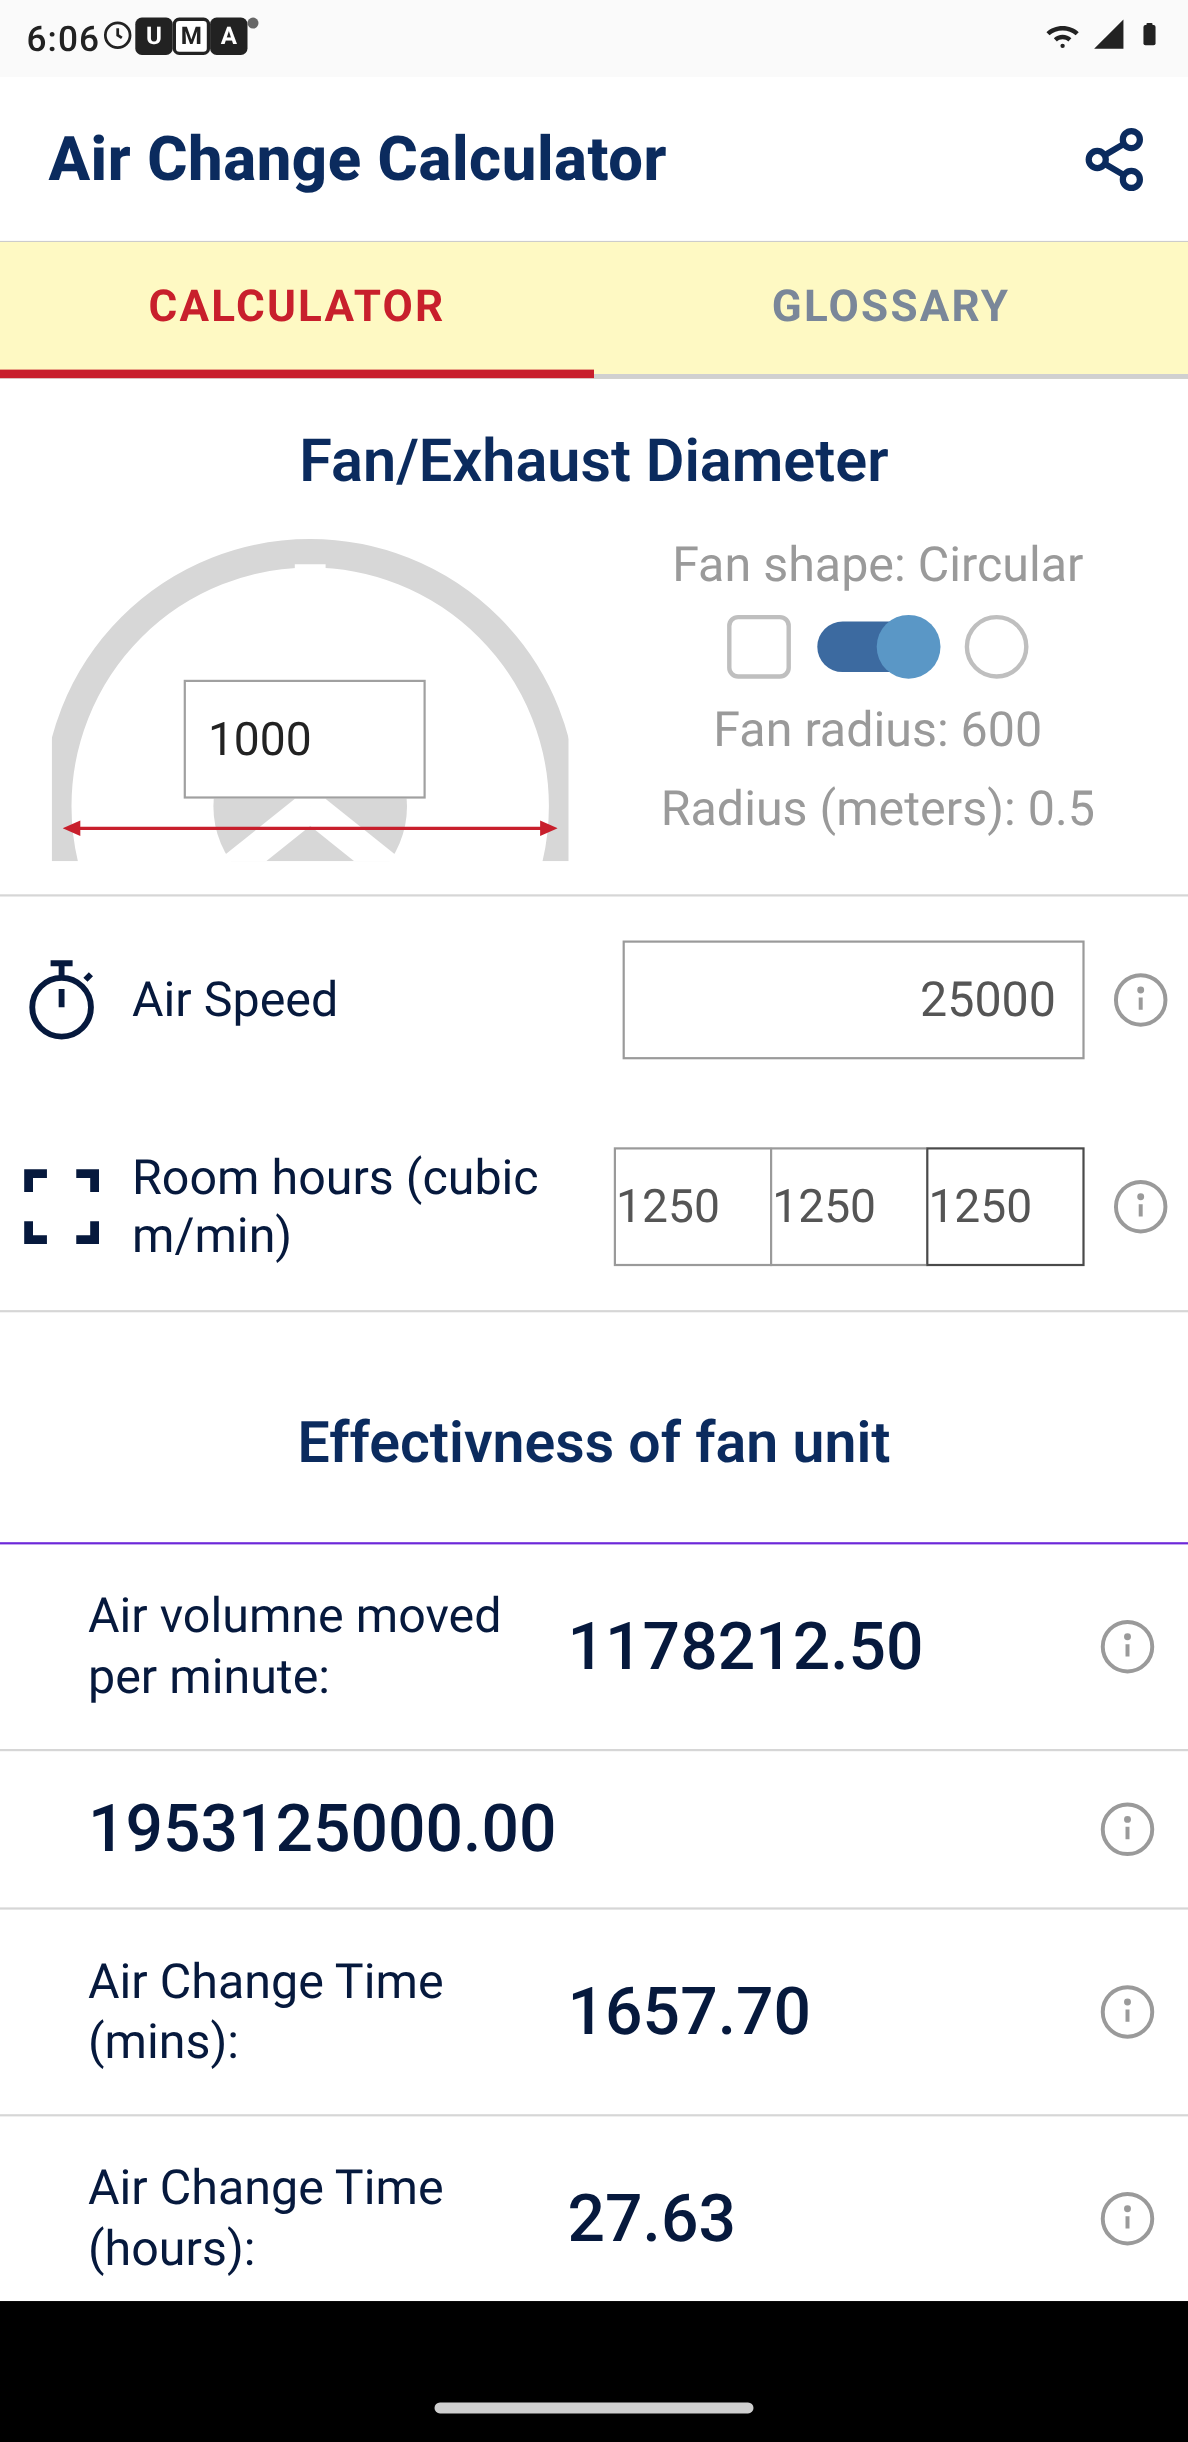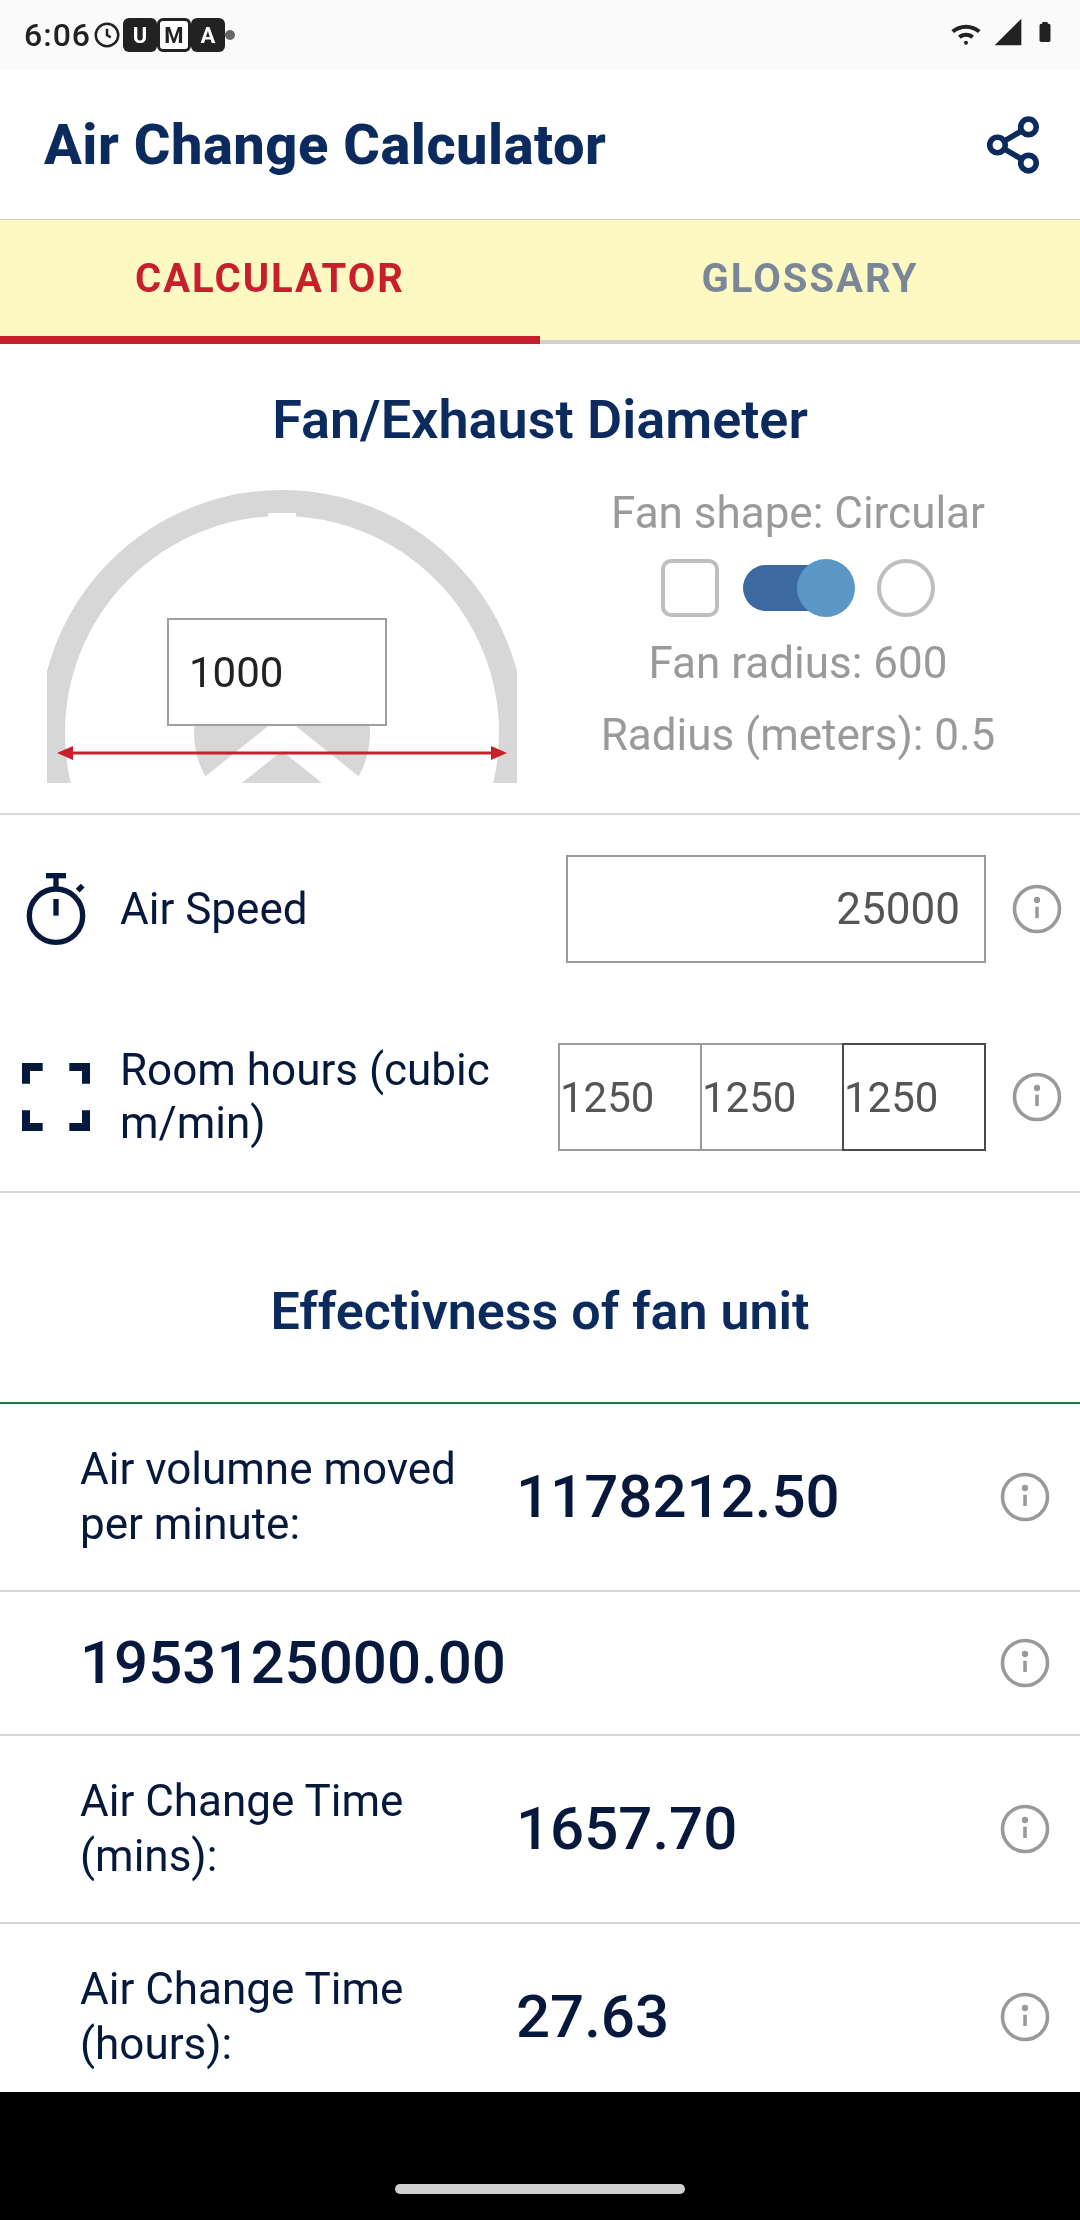"6:06" .status-left { align-items: center -> flex-start }
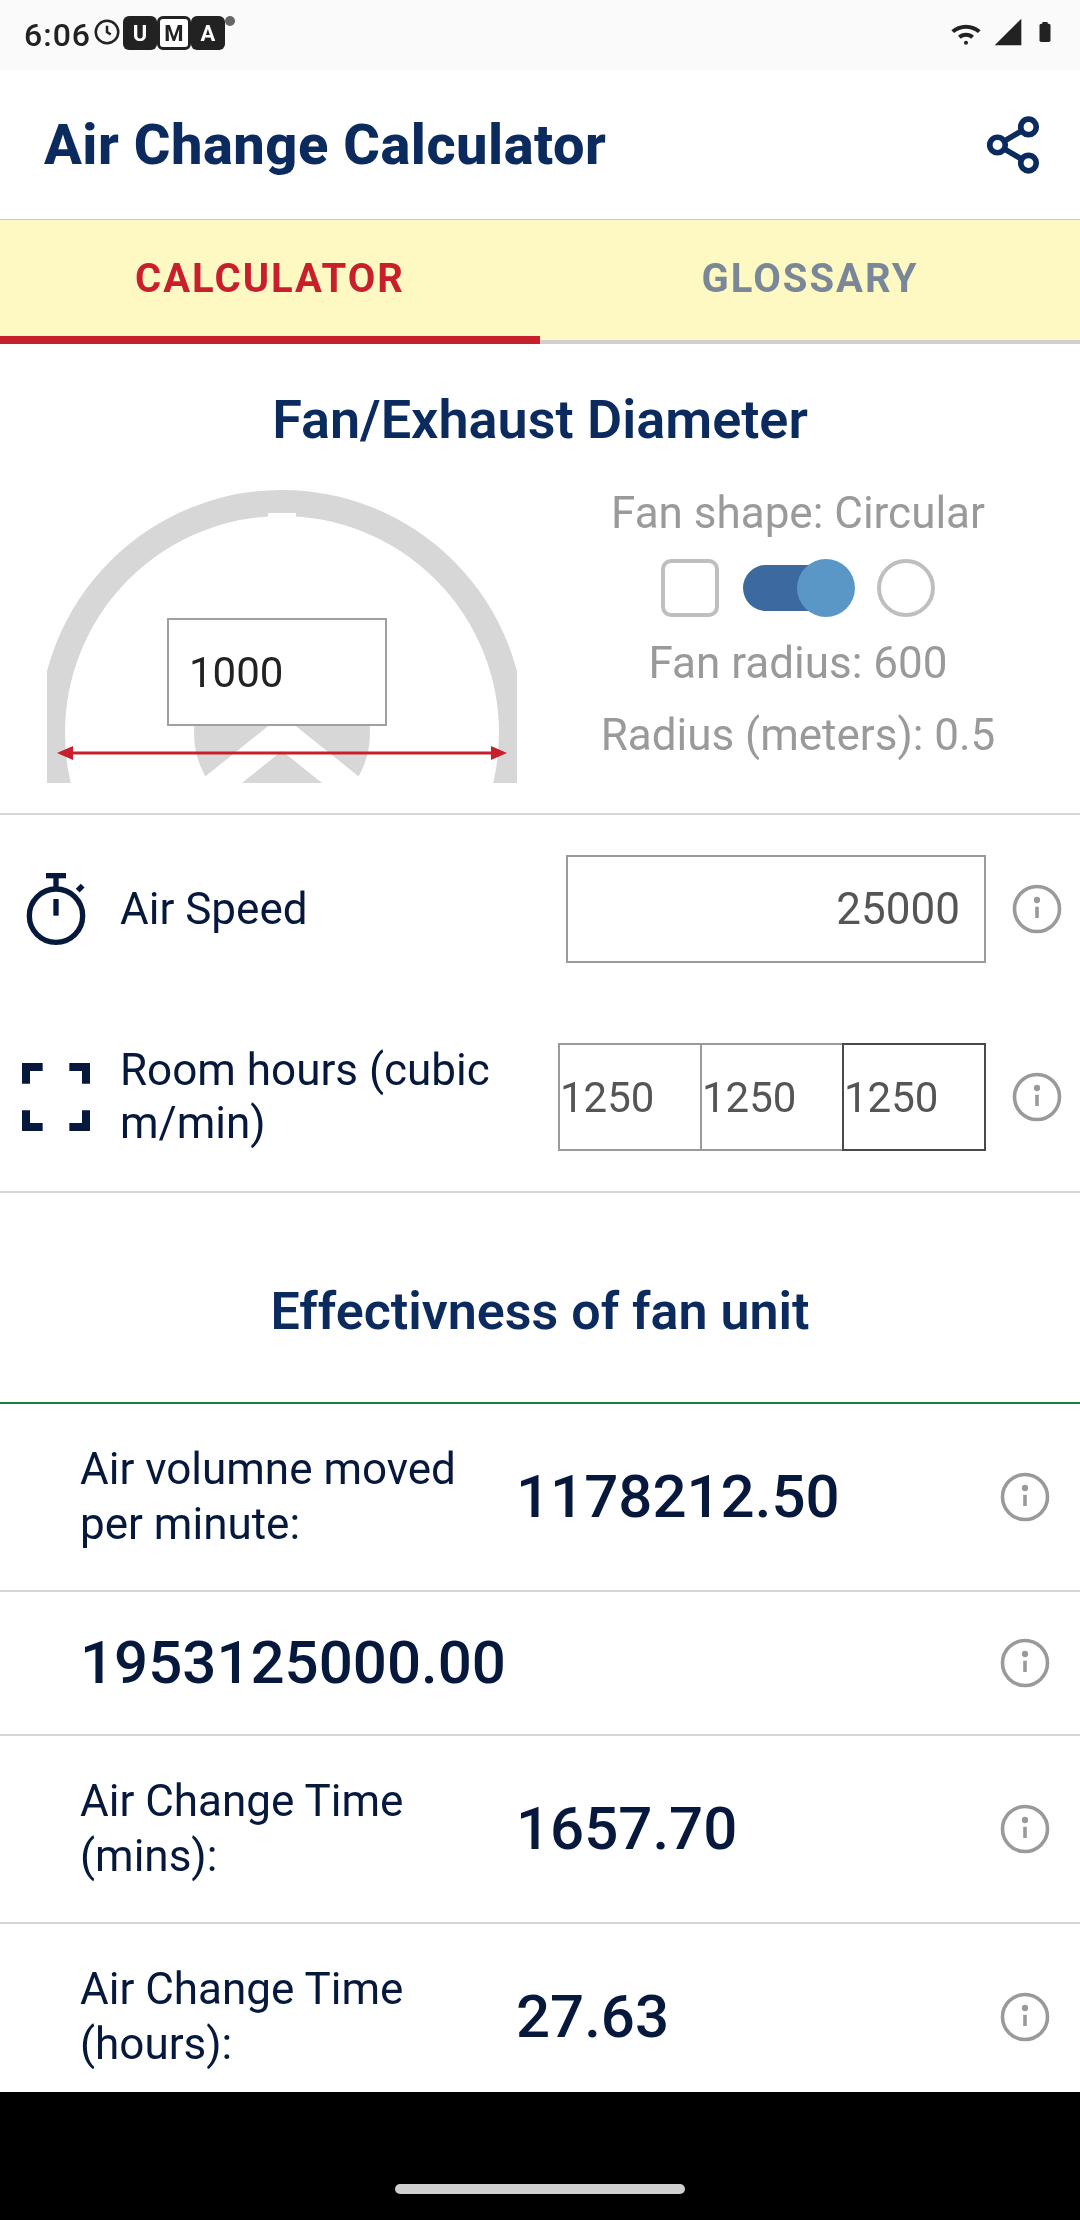"Effectivness of fan unit" .eff-header { border-bottom: 2px solid #15803d -> 2px solid #6d28d9 }
